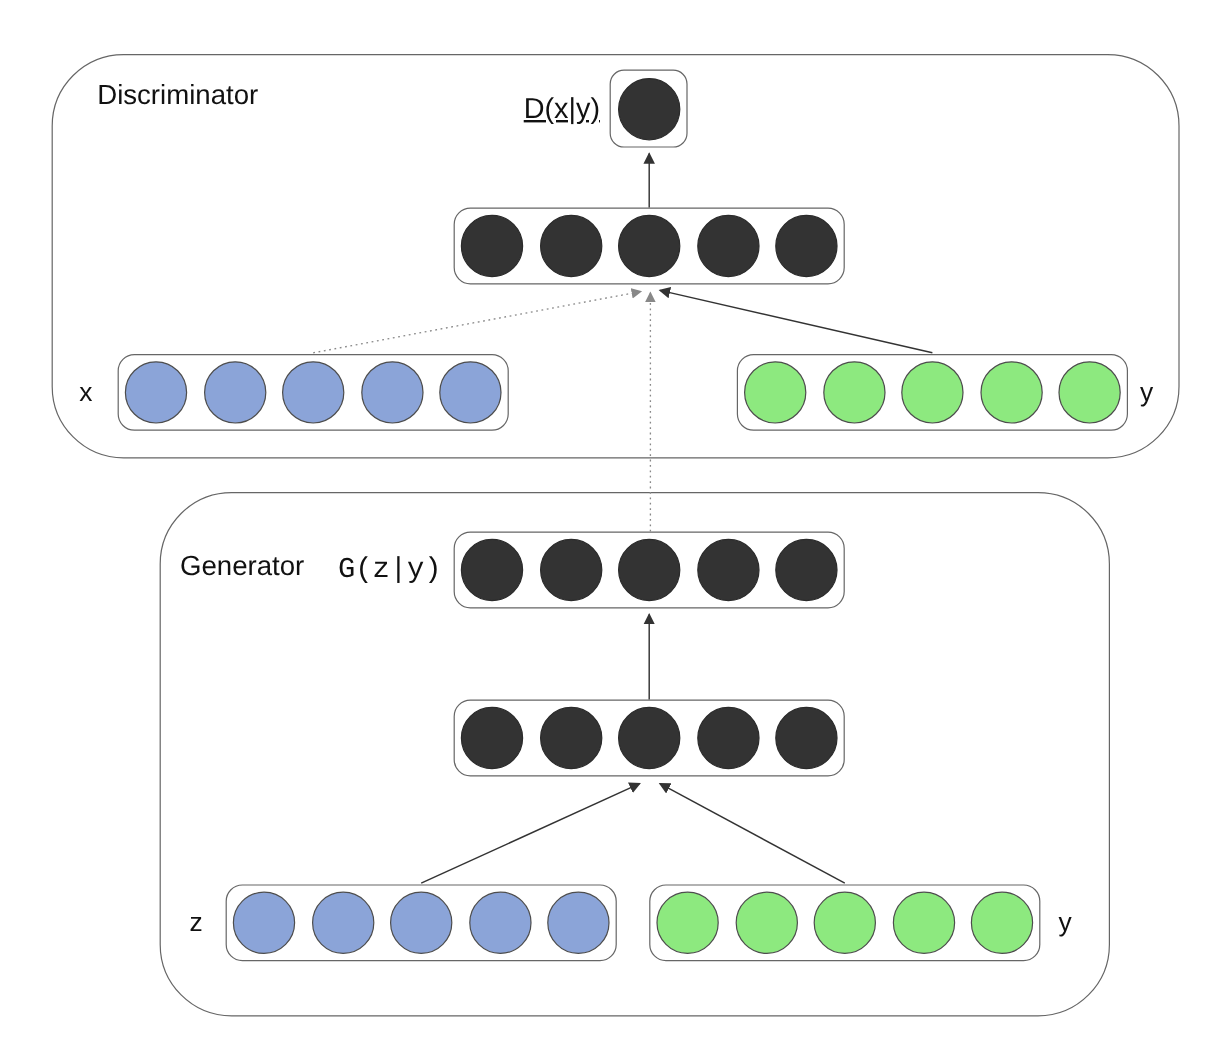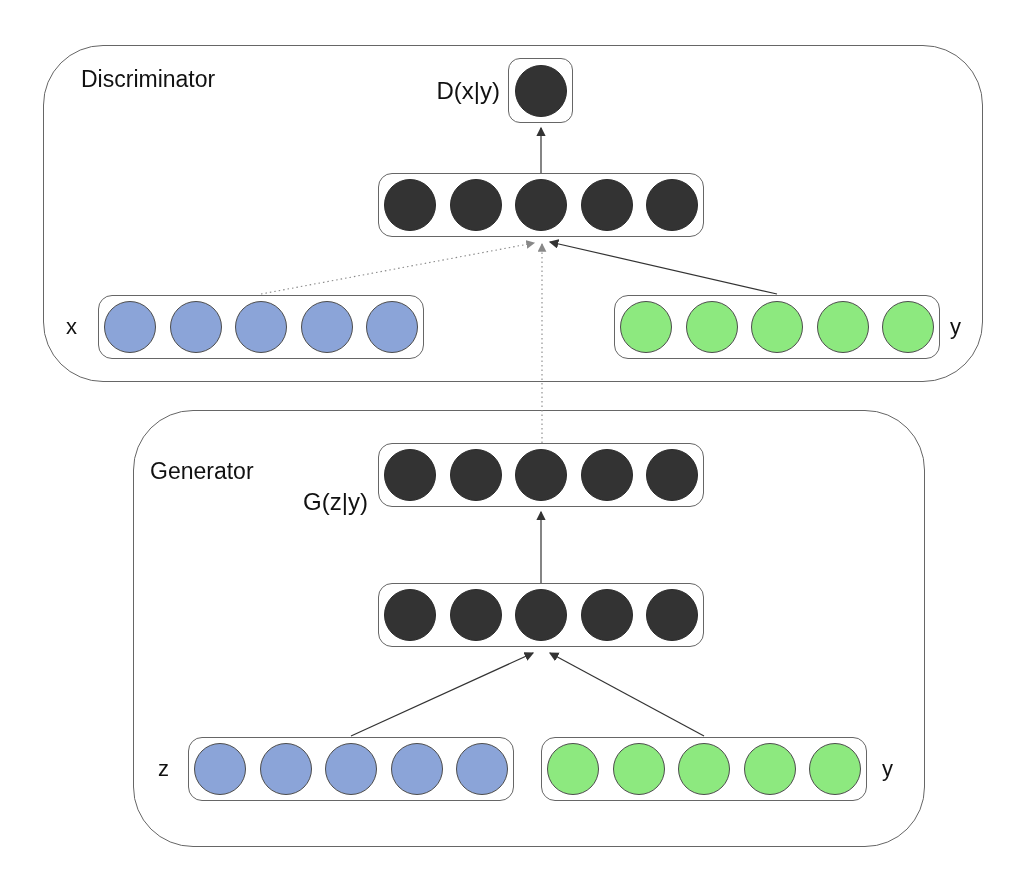"D(x|y)" div.func-label { text-decoration: none -> underline }
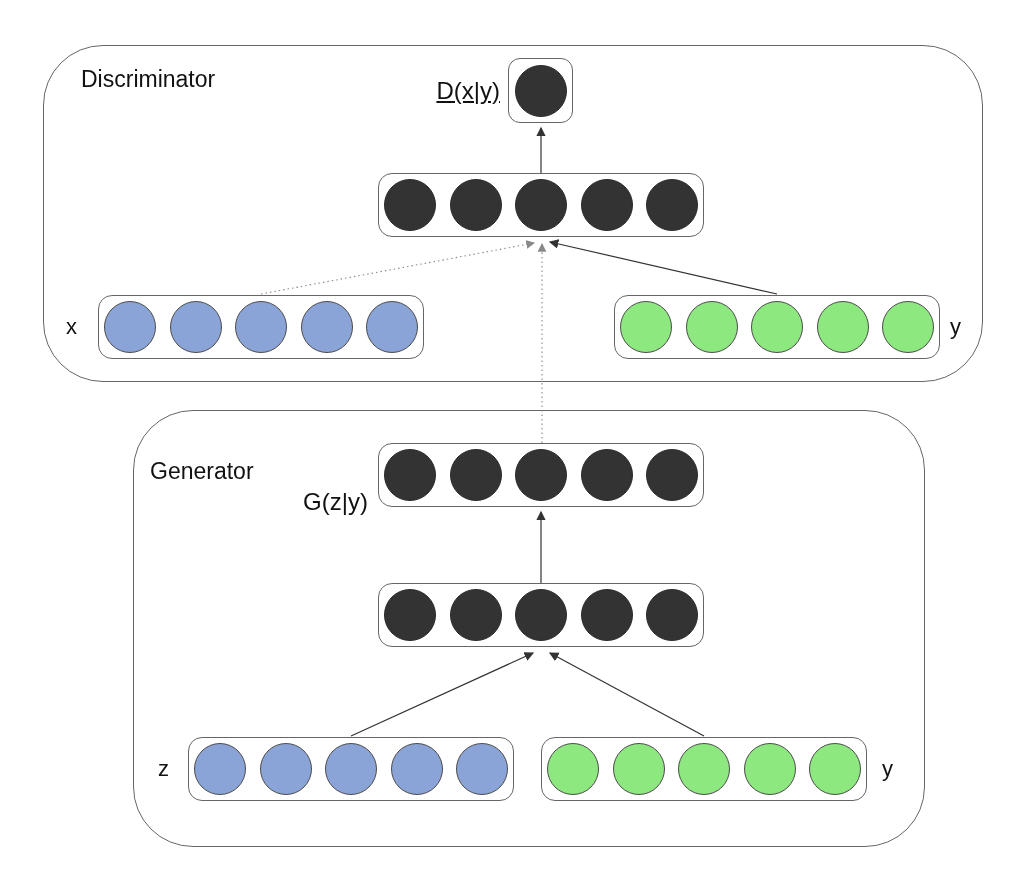"G(z|y)" div.func-label { font-family: none -> Liberation Mono, monospace; top: 488px -> 462px }
